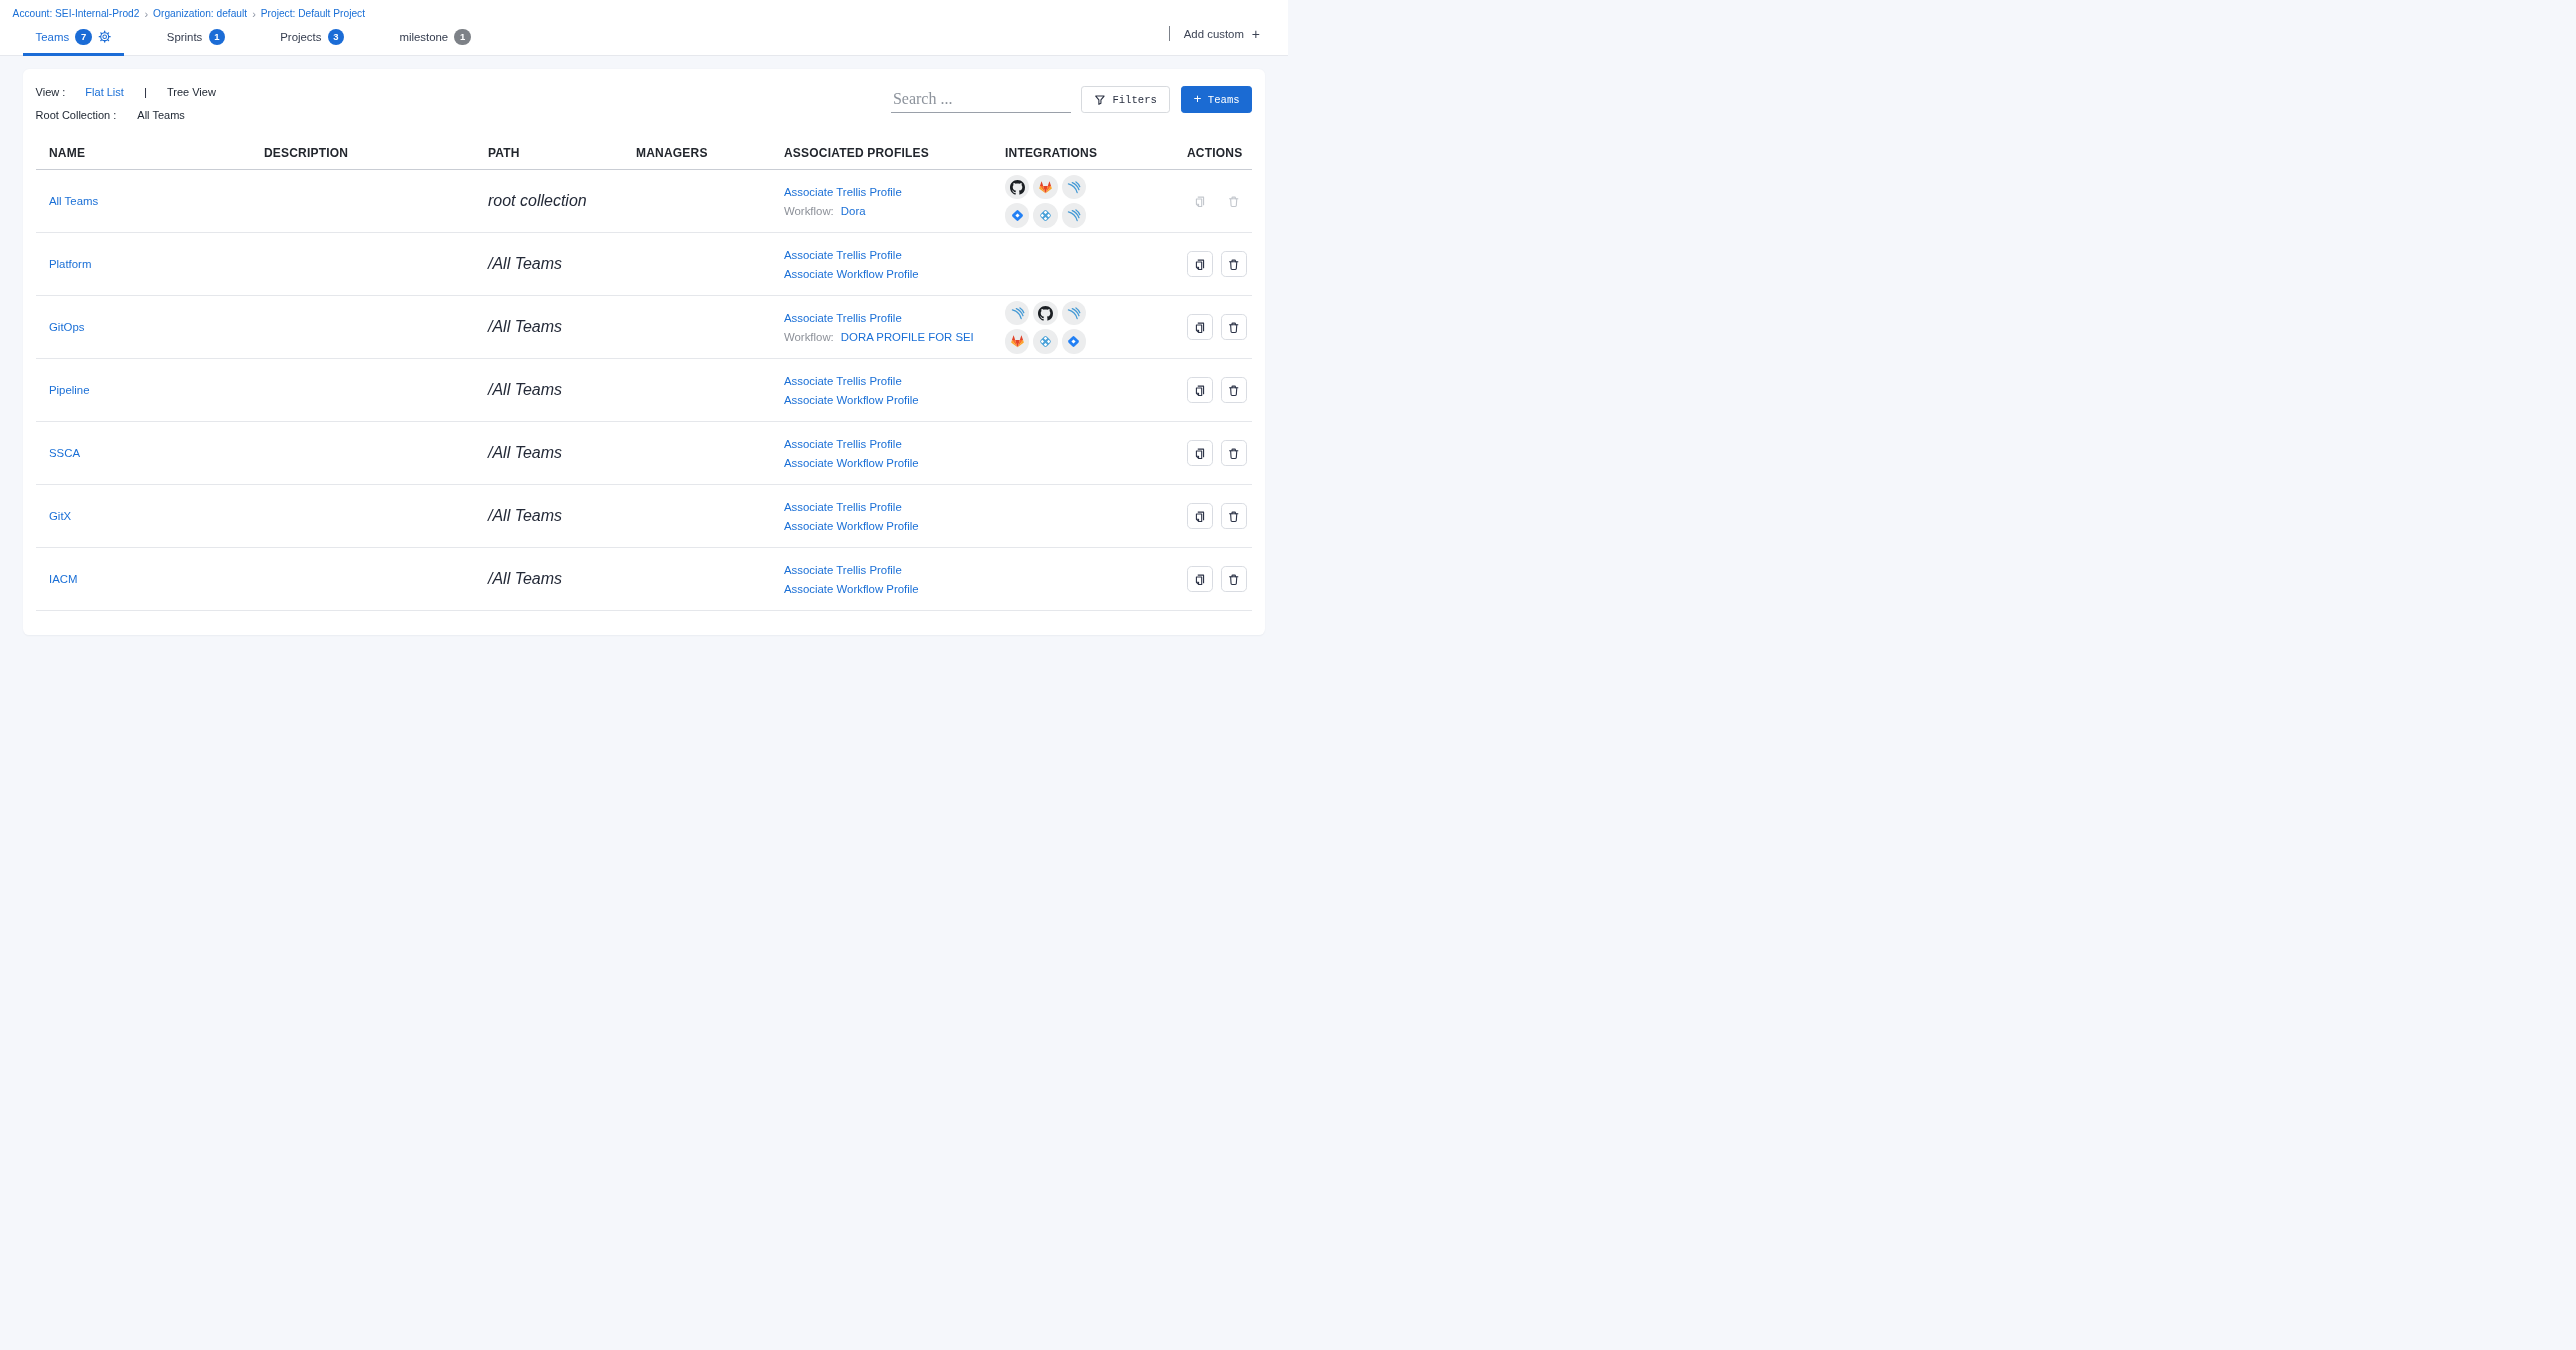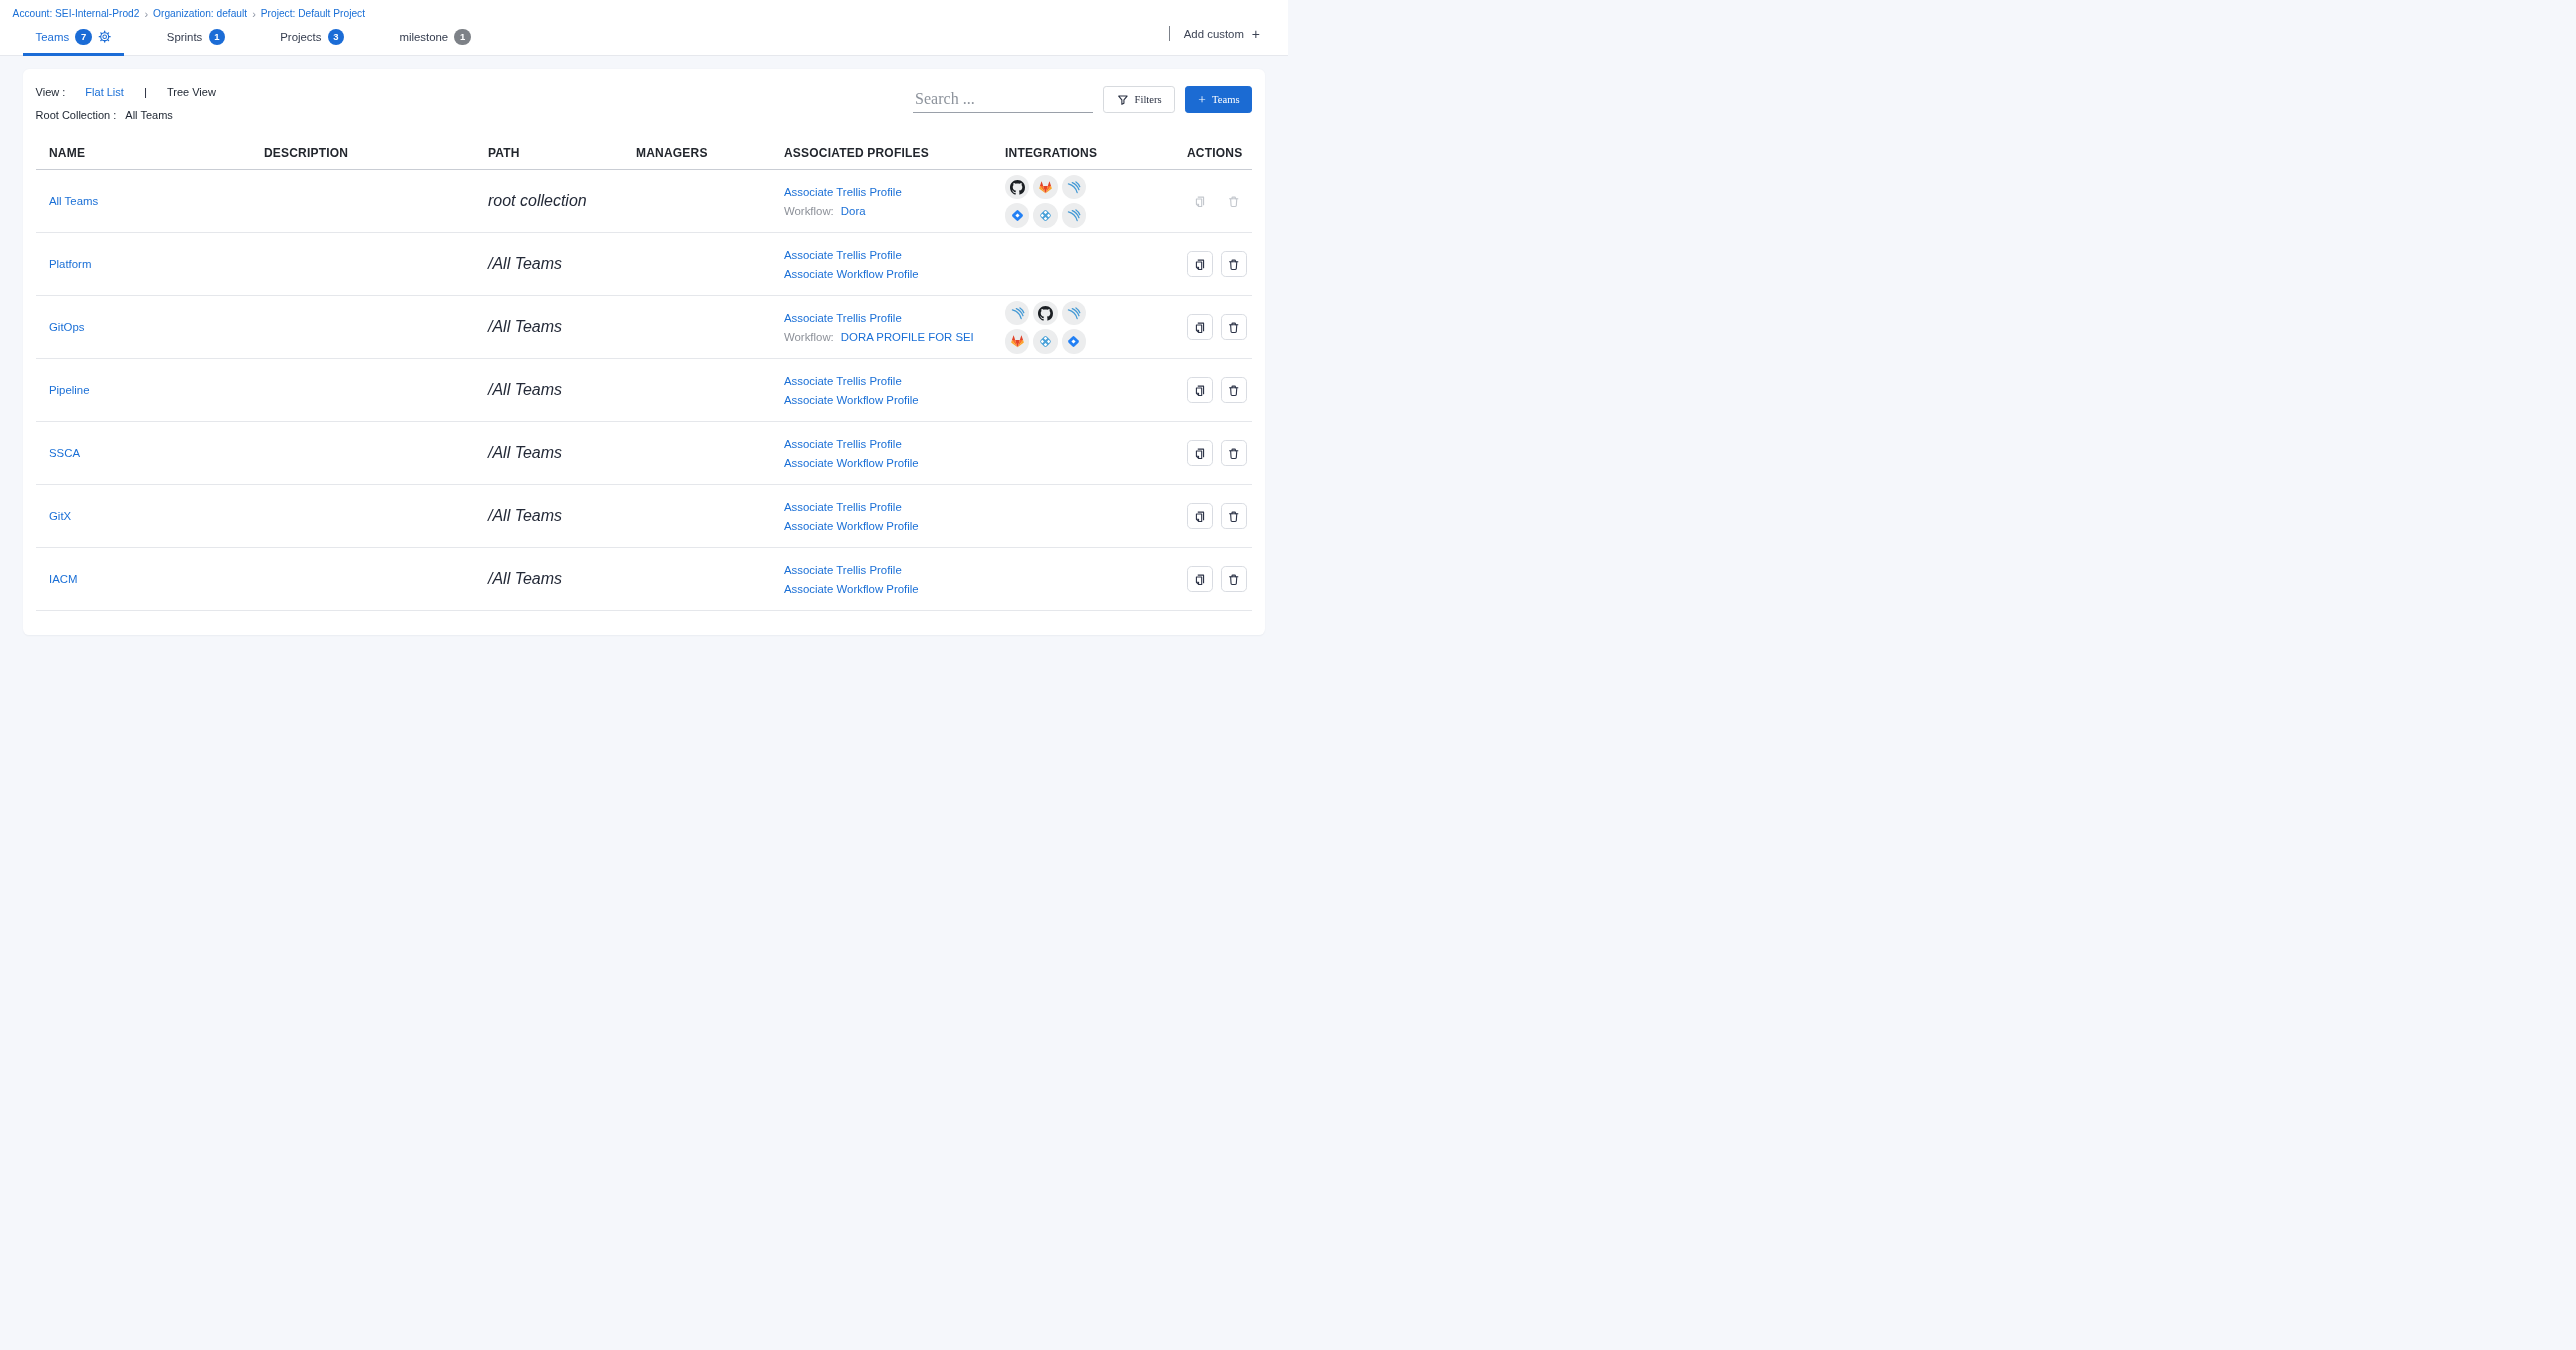"Filters" .btn { font-family: Liberation Serif, serif -> Liberation Mono, monospace }
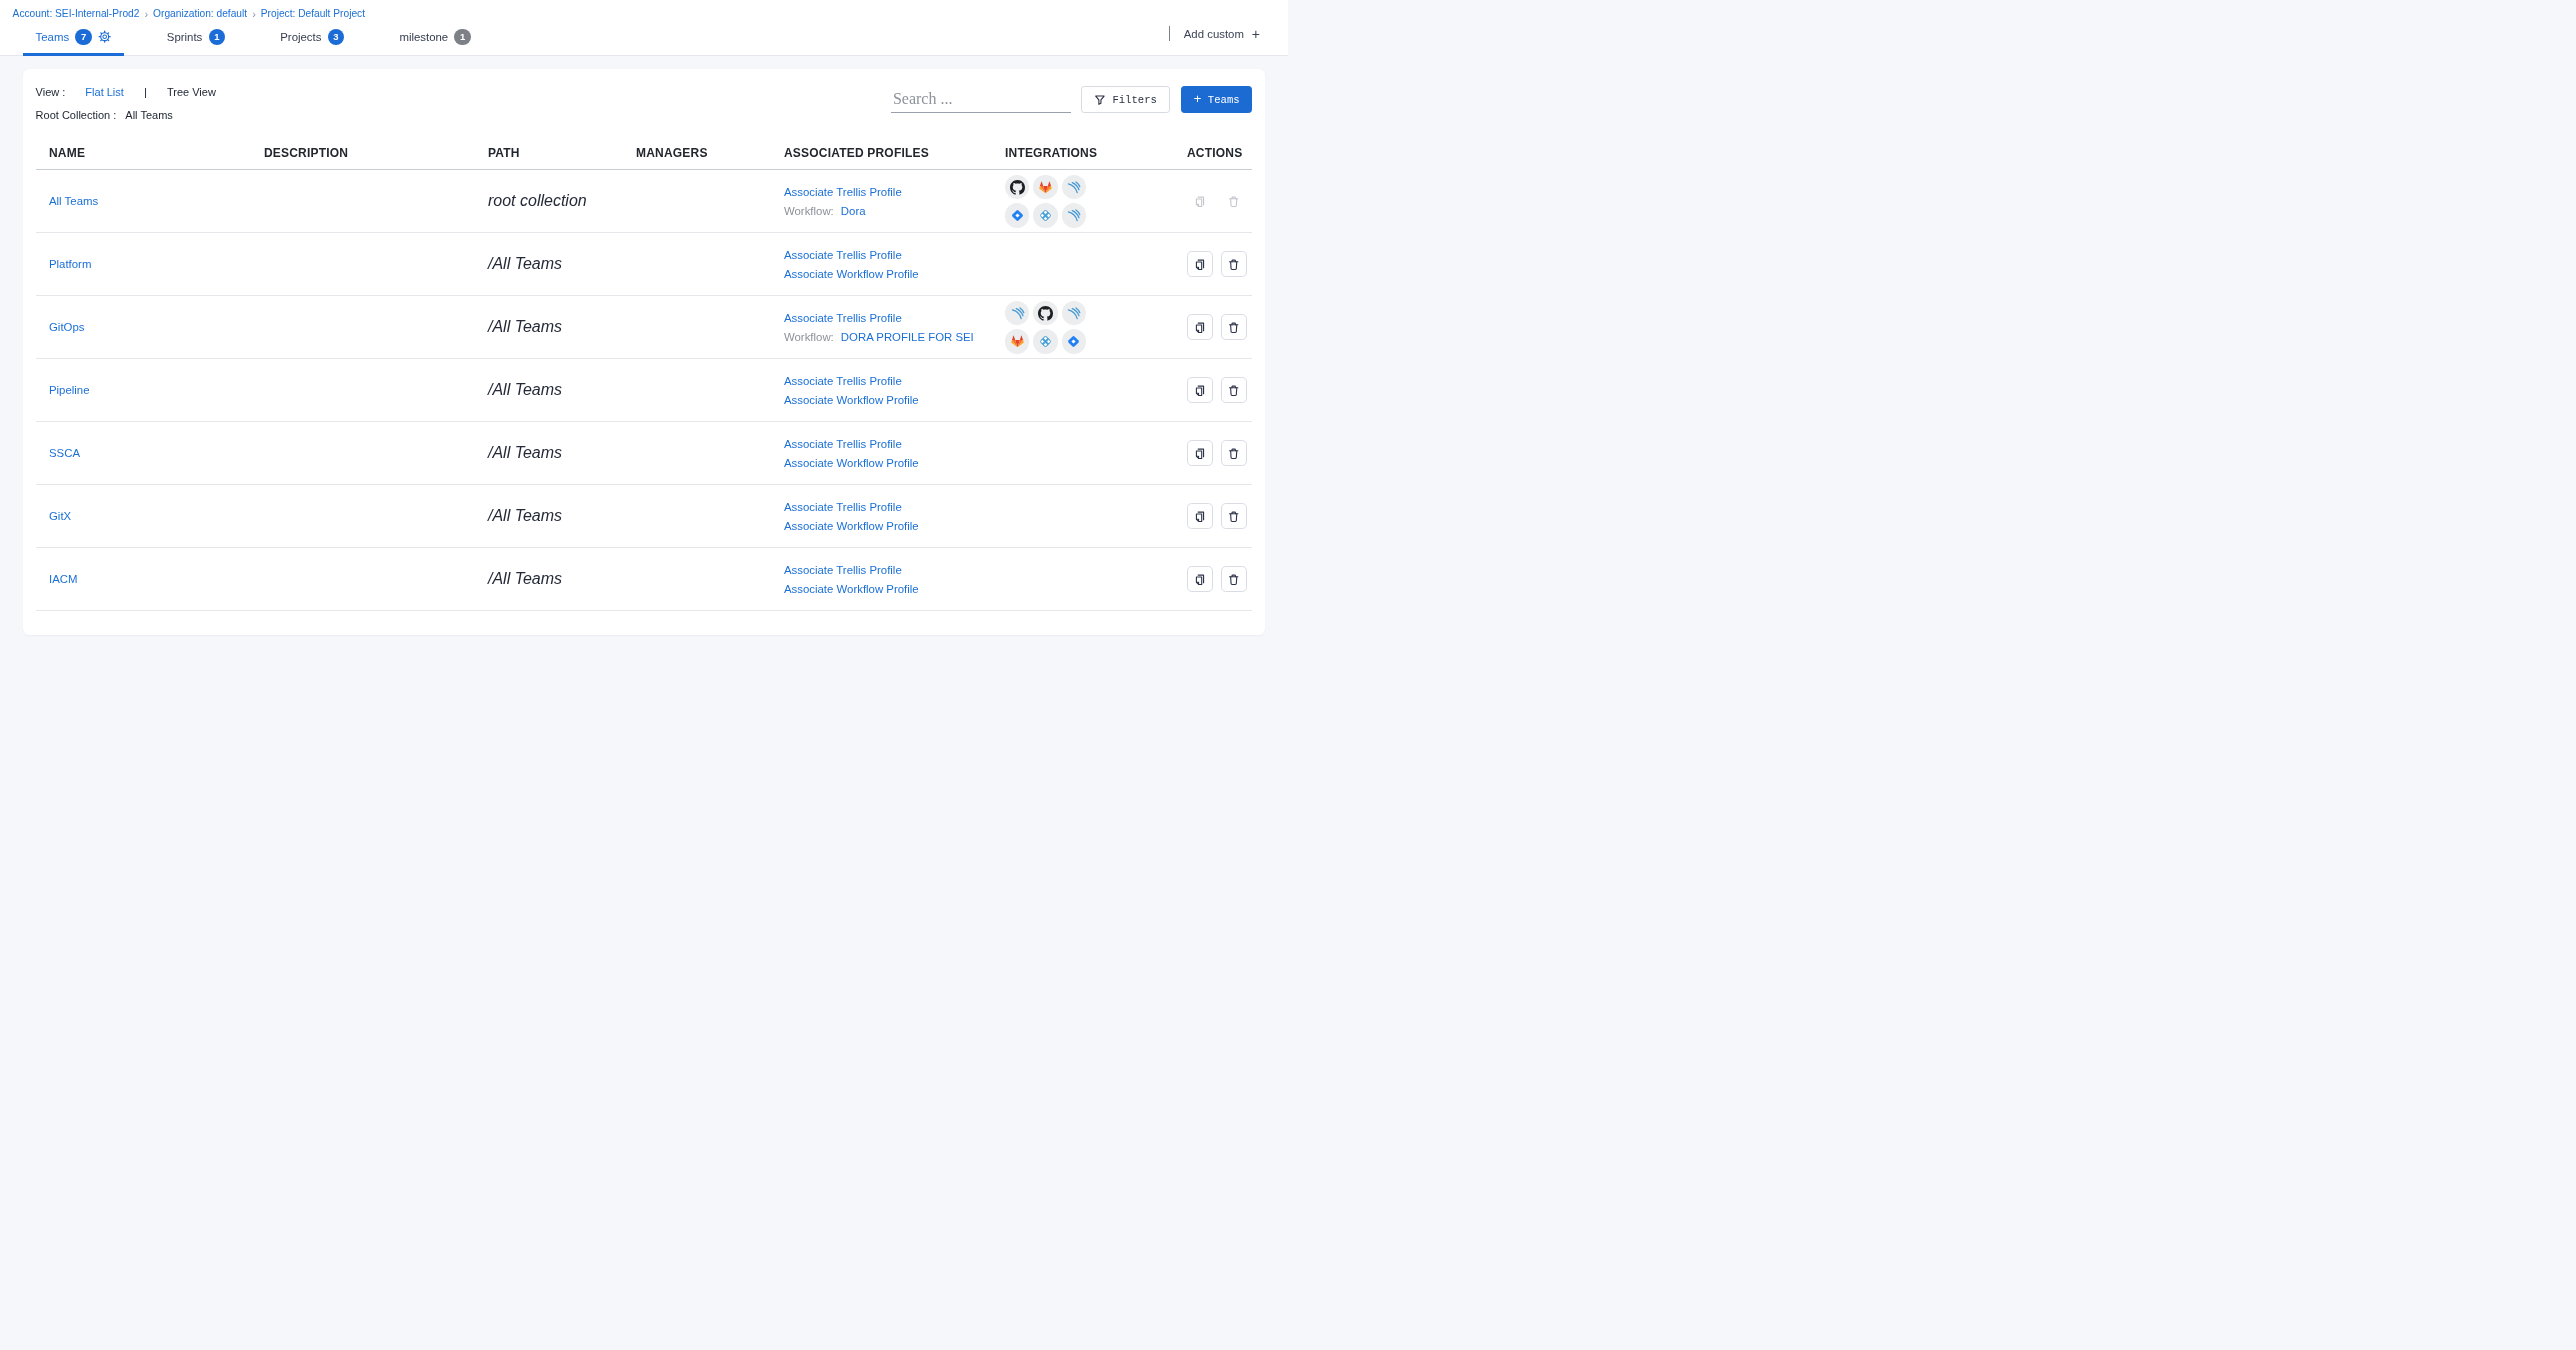"Root Collection :" .root-line { gap: 9px -> 21px }
